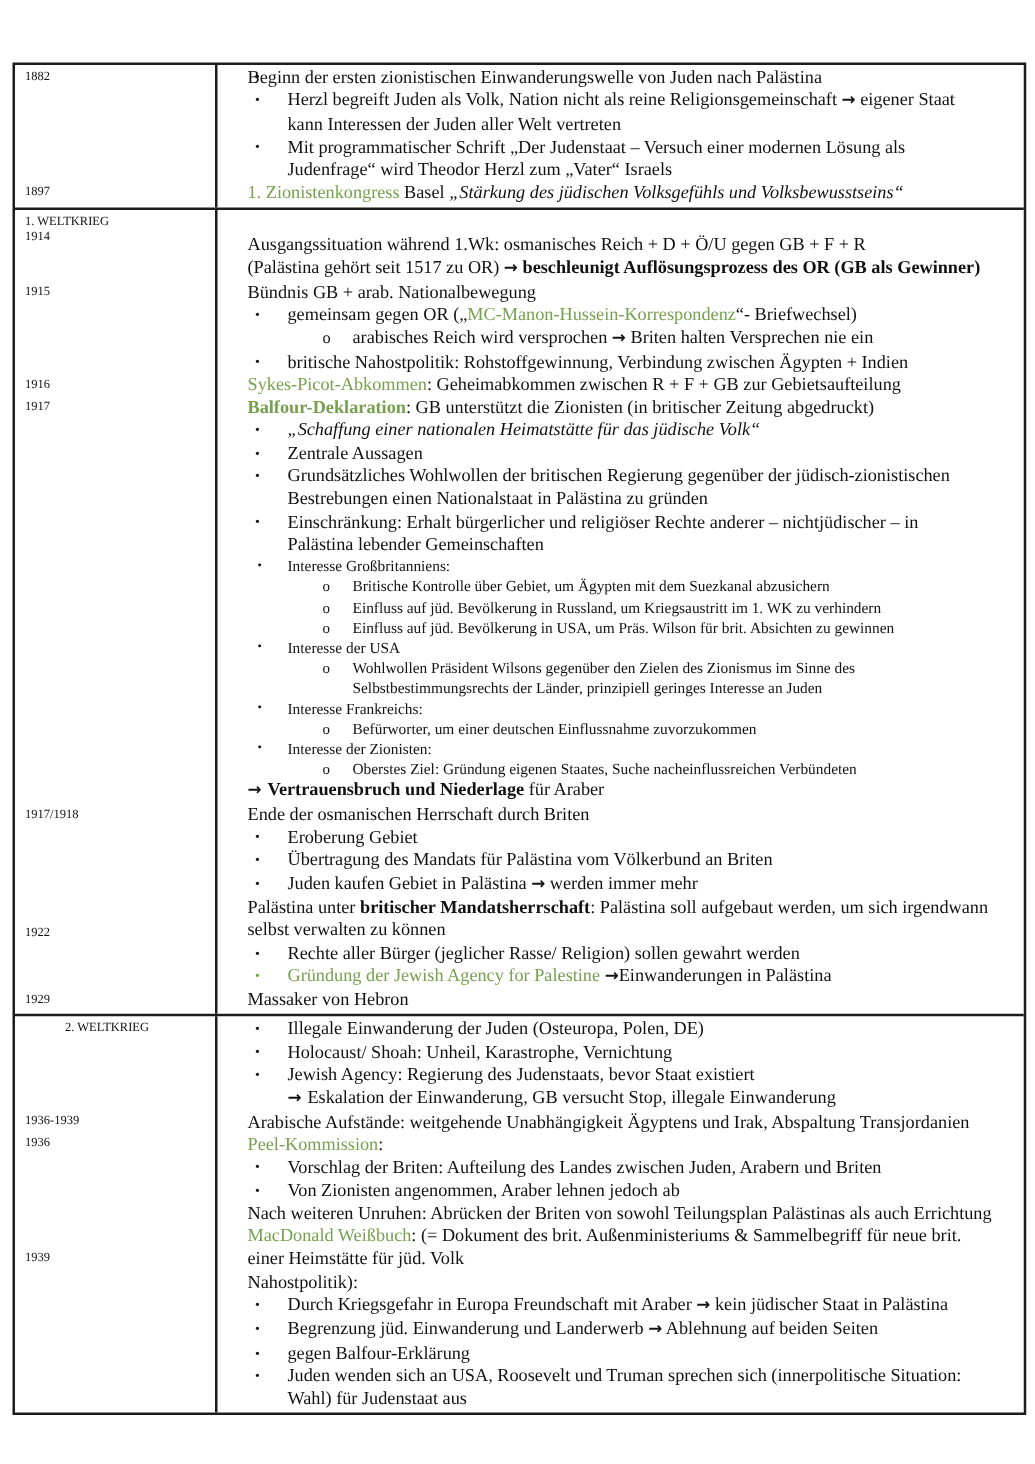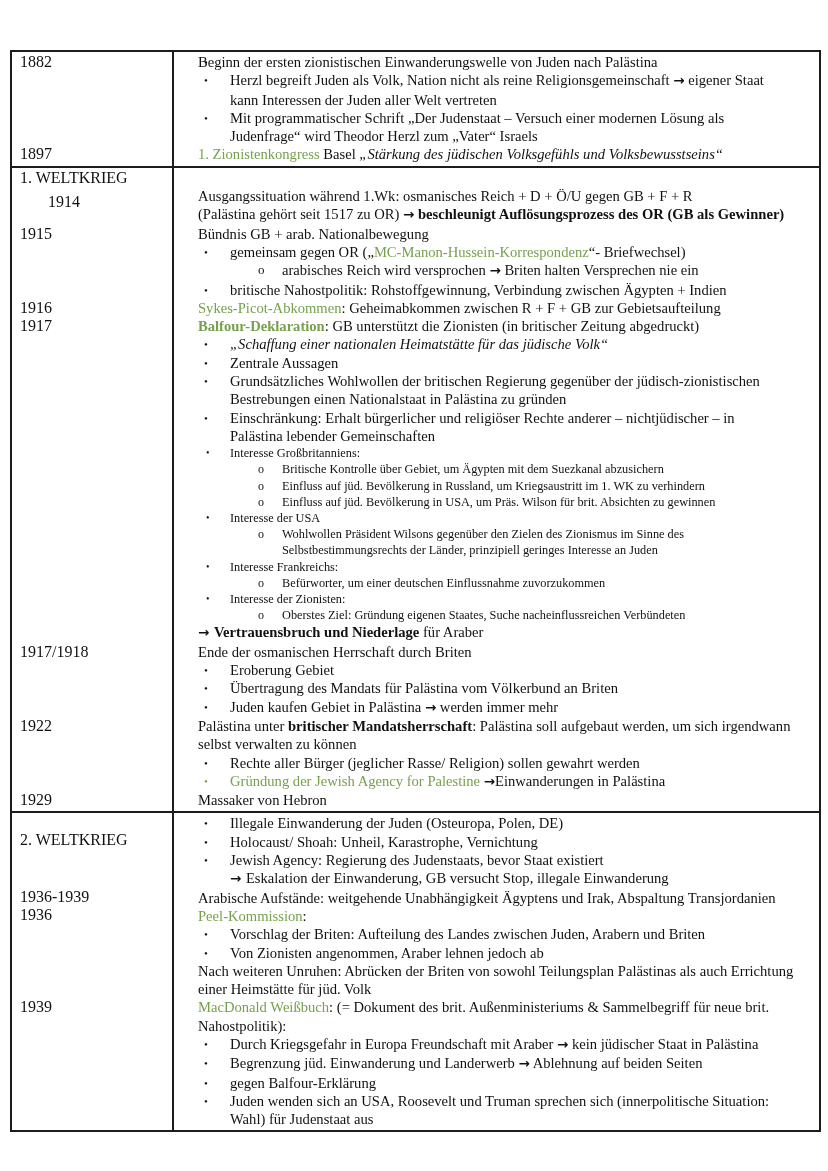"1882" .year { font-size: 16px -> 10px }
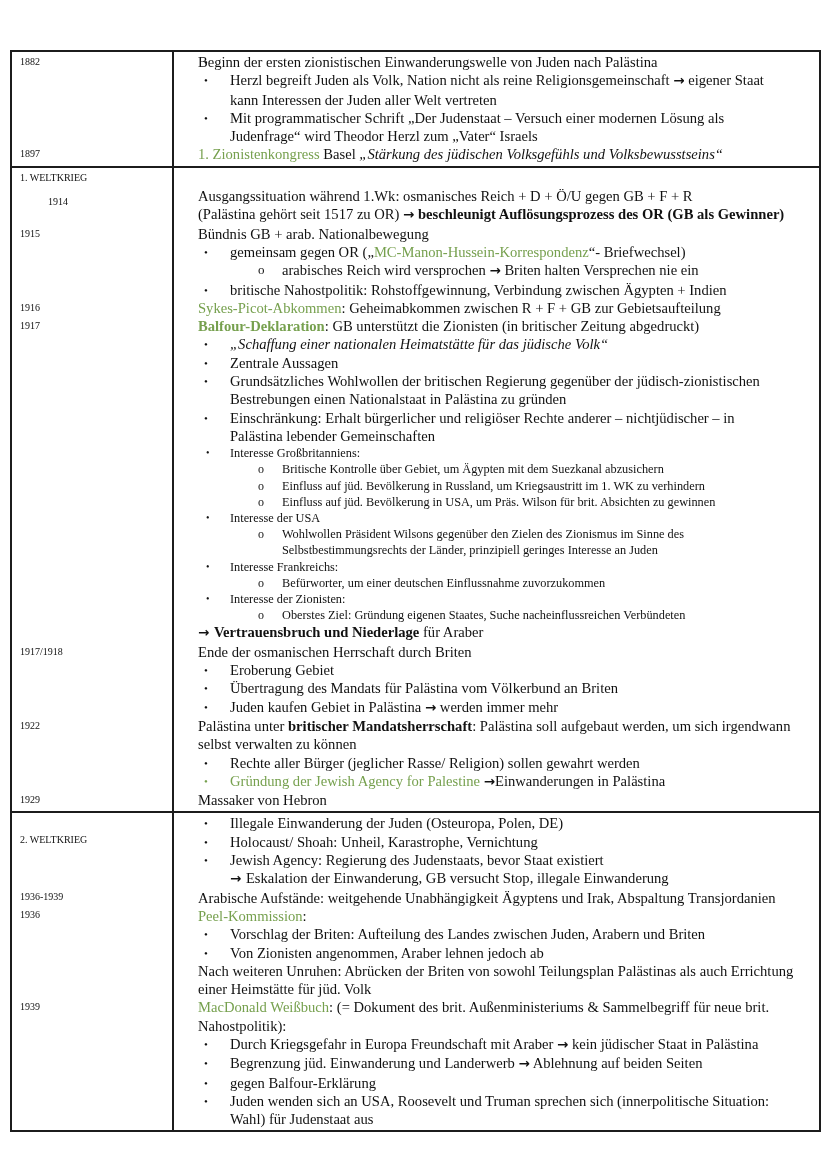"1914" div.year { margin-left: 28px -> none; top: 25px -> 13px }
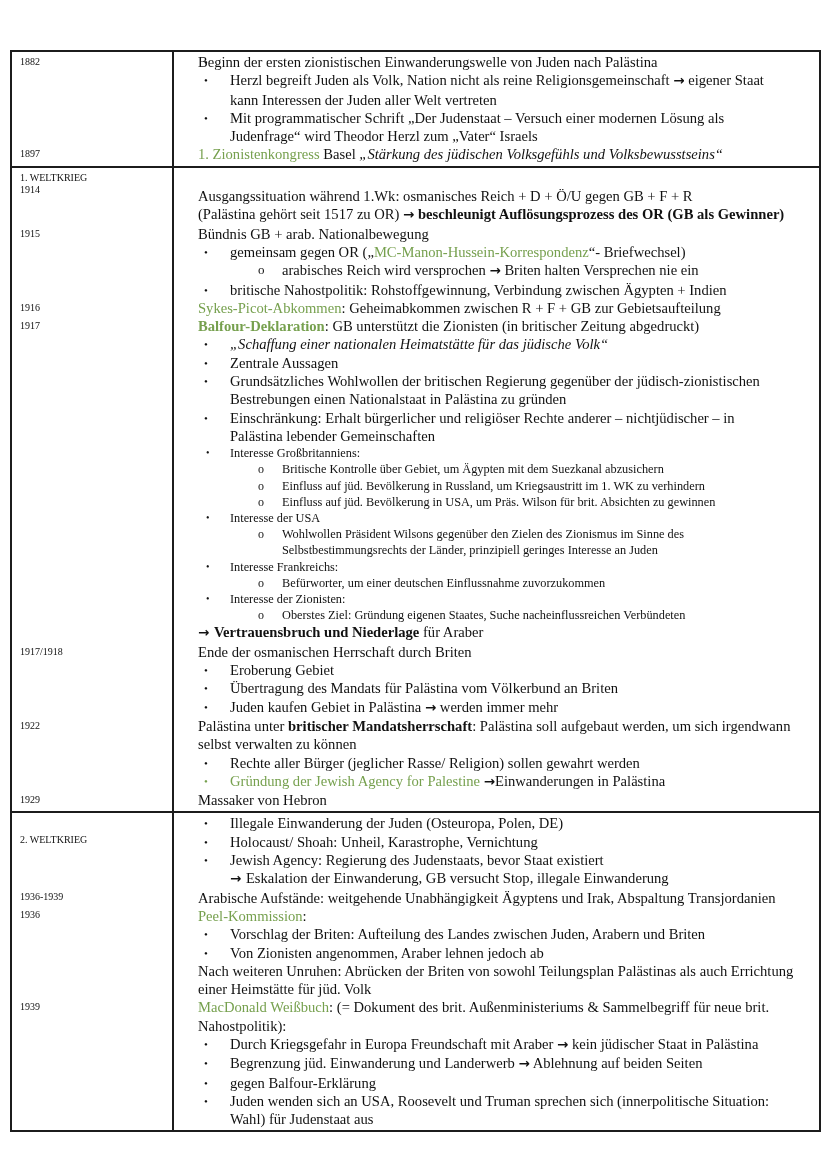"1922" div.year { top: 549px -> 570px }
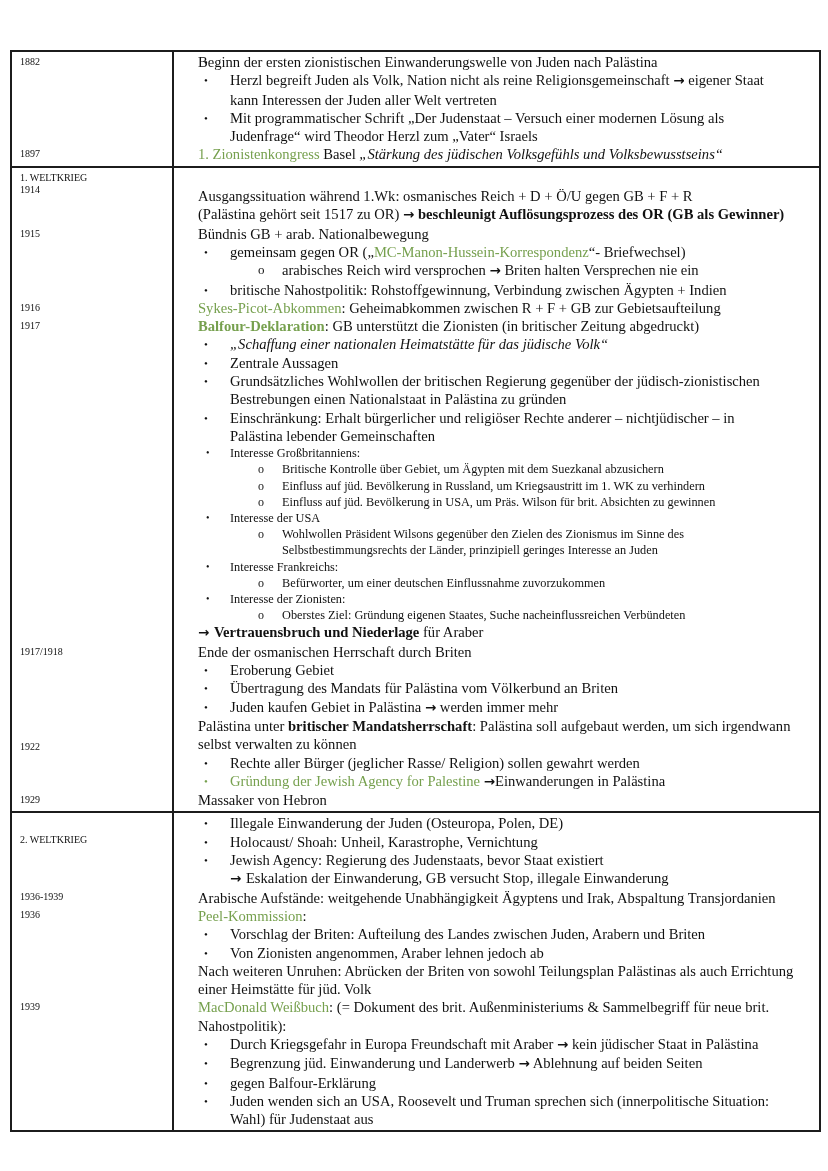"2. WELTKRIEG" div.year { margin-left: none -> 32px; top: 18px -> 1px }
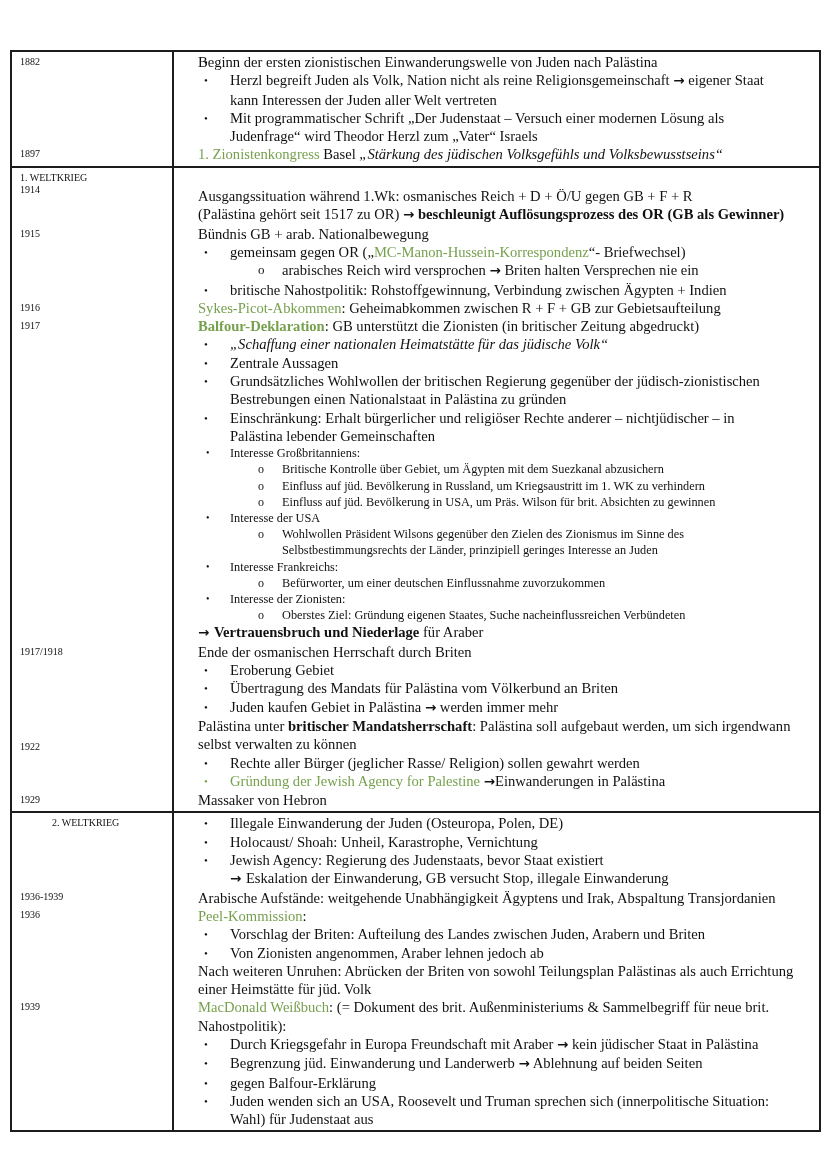"einer Heimstätte für jüd. Volk" div.line { order: before "MacDonald Weißbuch: (= Dokument des" -> after "MacDonald Weißbuch: (= Dokument des" }
